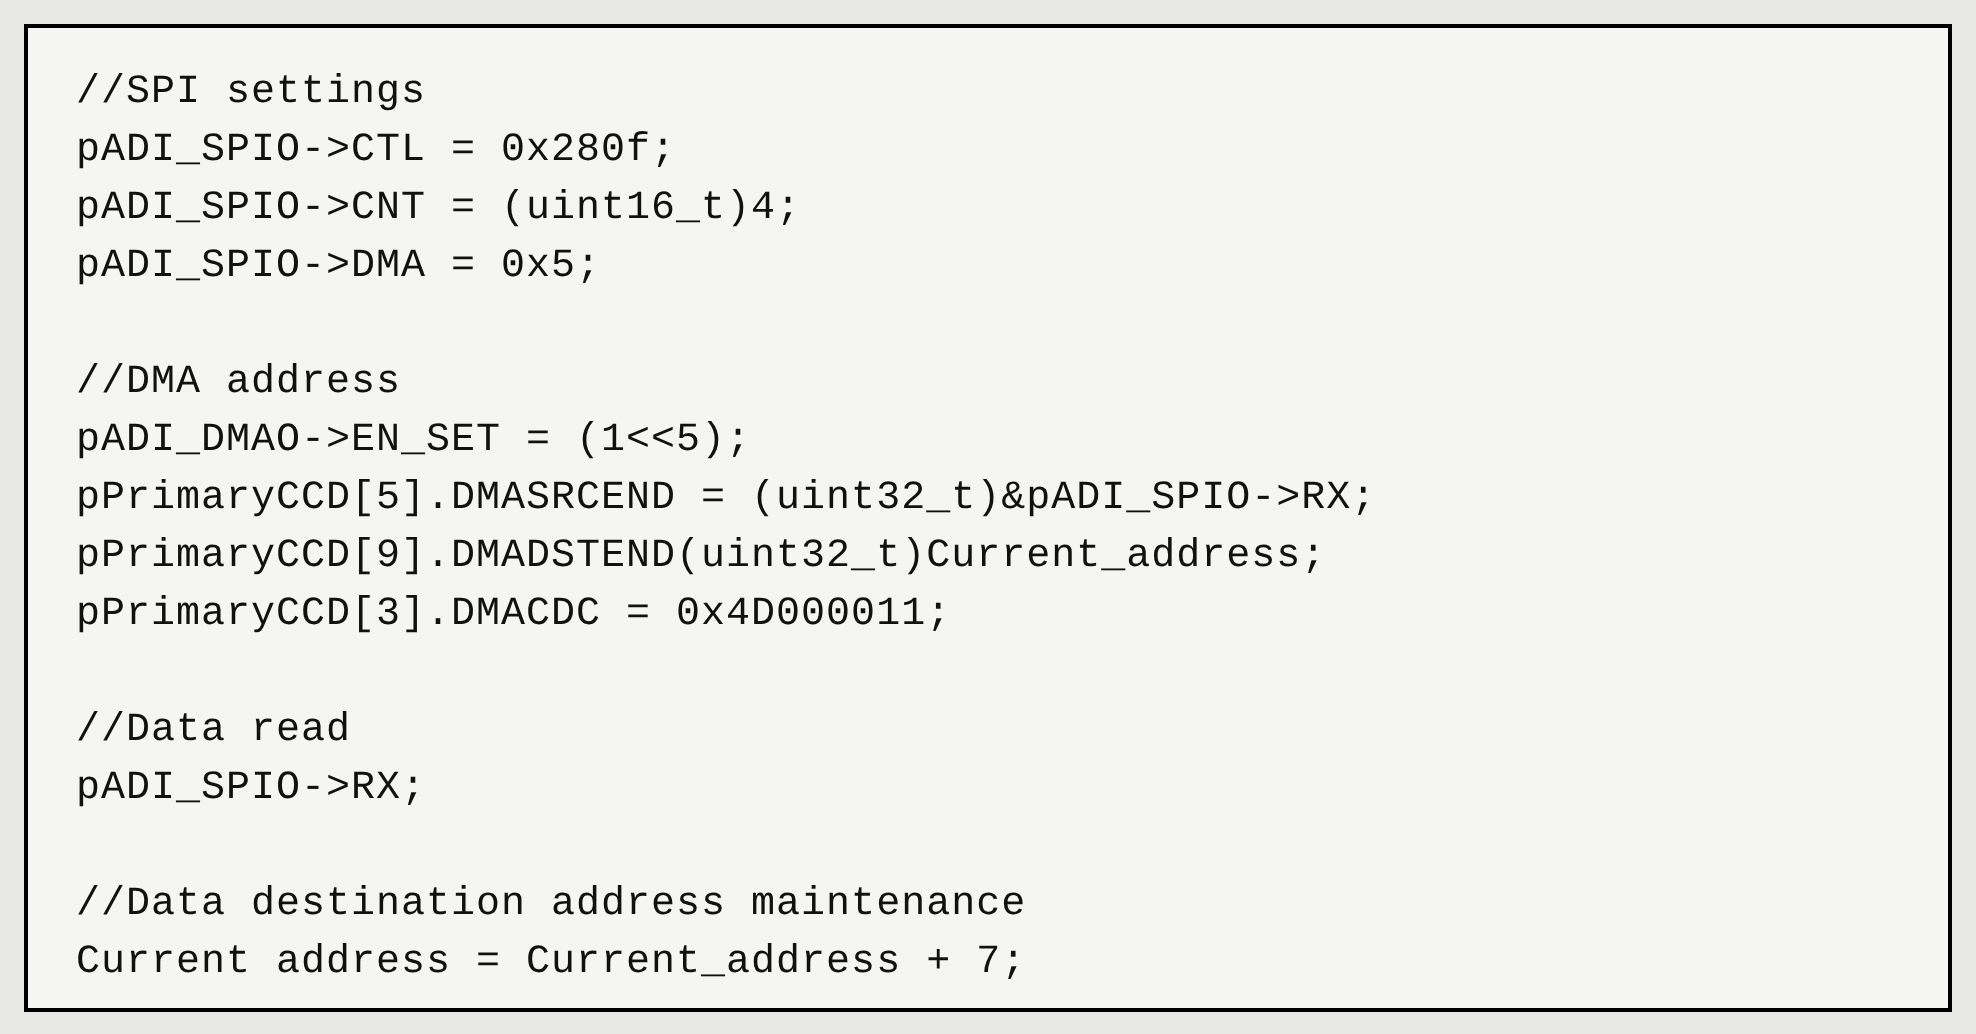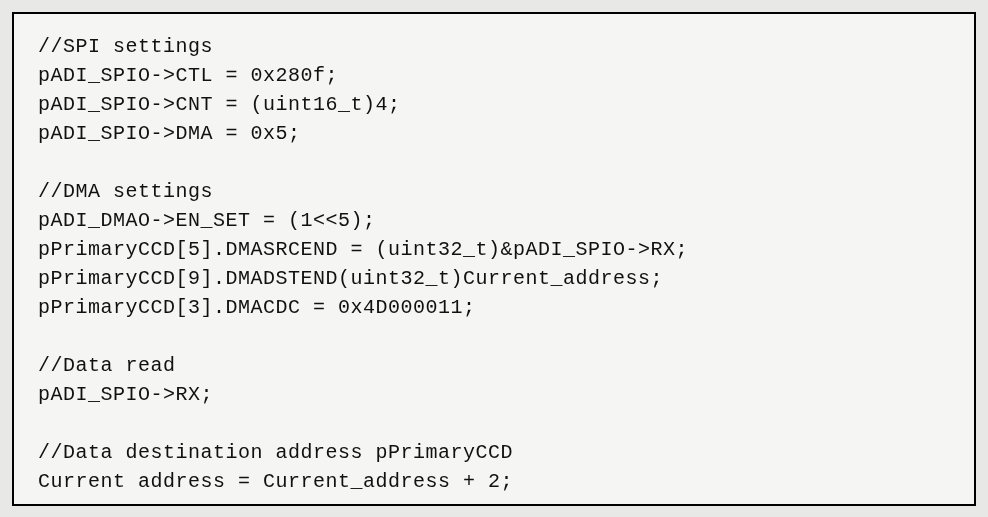"//DMA settings" span { text: settings -> address }
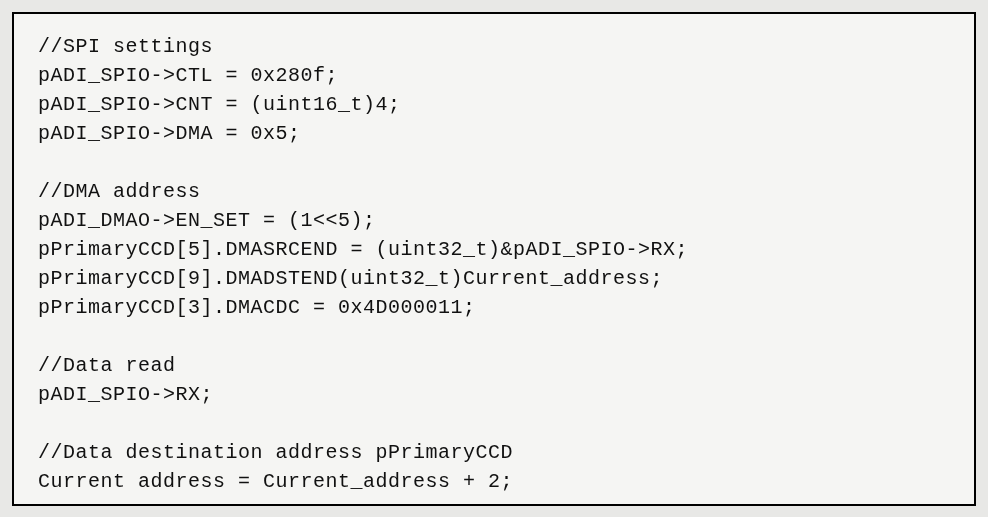"//Data destination address pPrimaryCCD" span { text: pPrimaryCCD -> maintenance }
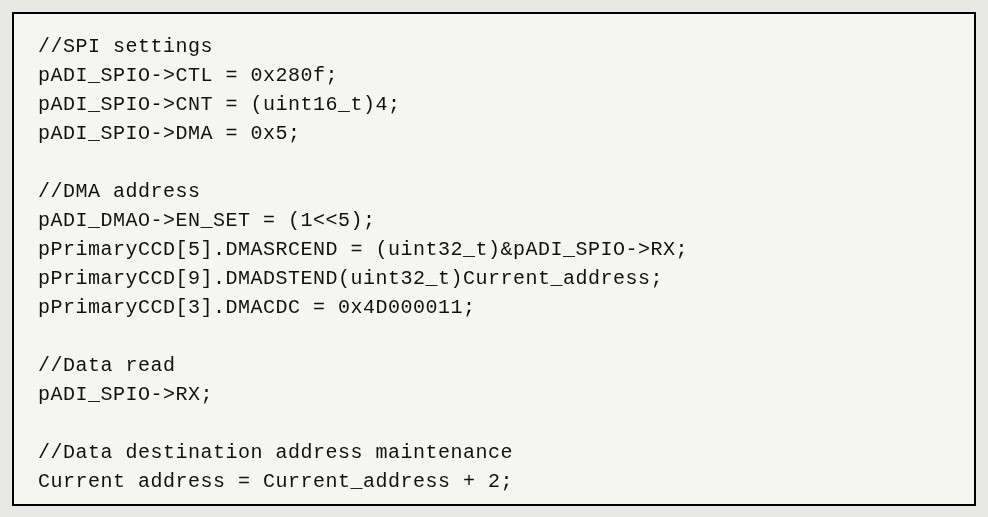"Current address = Current_address +" span { text: 2 -> 7 }
